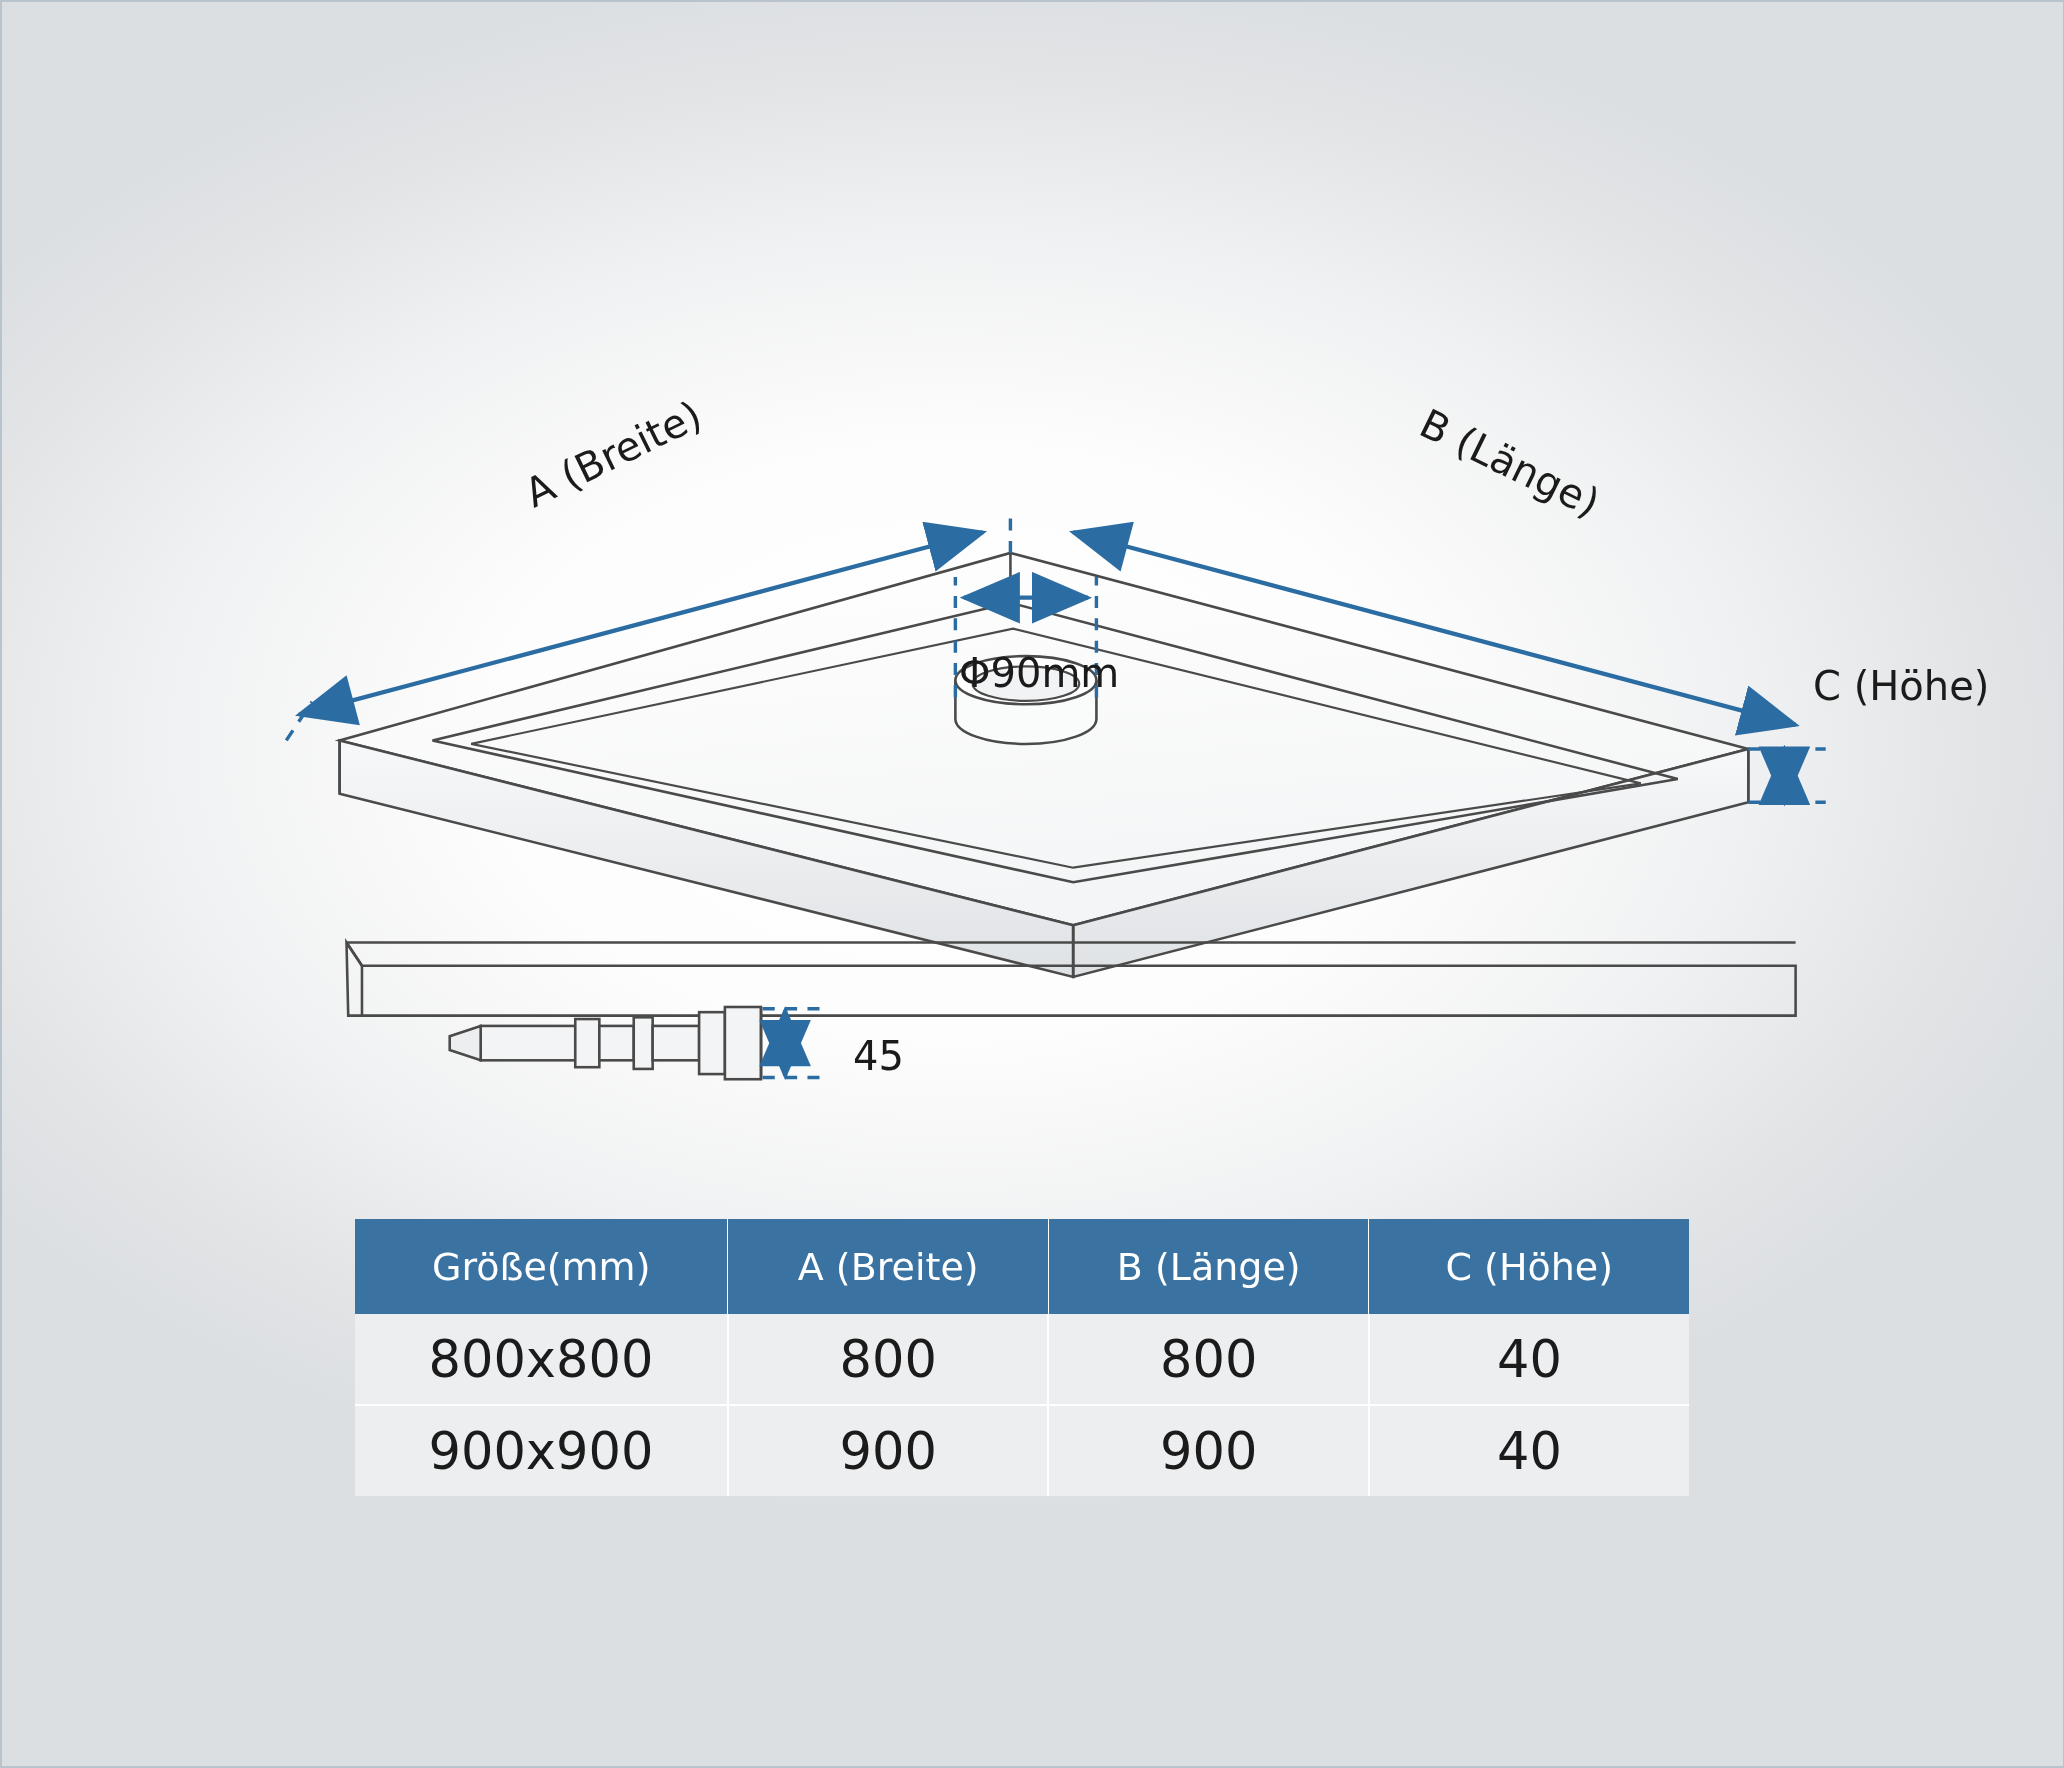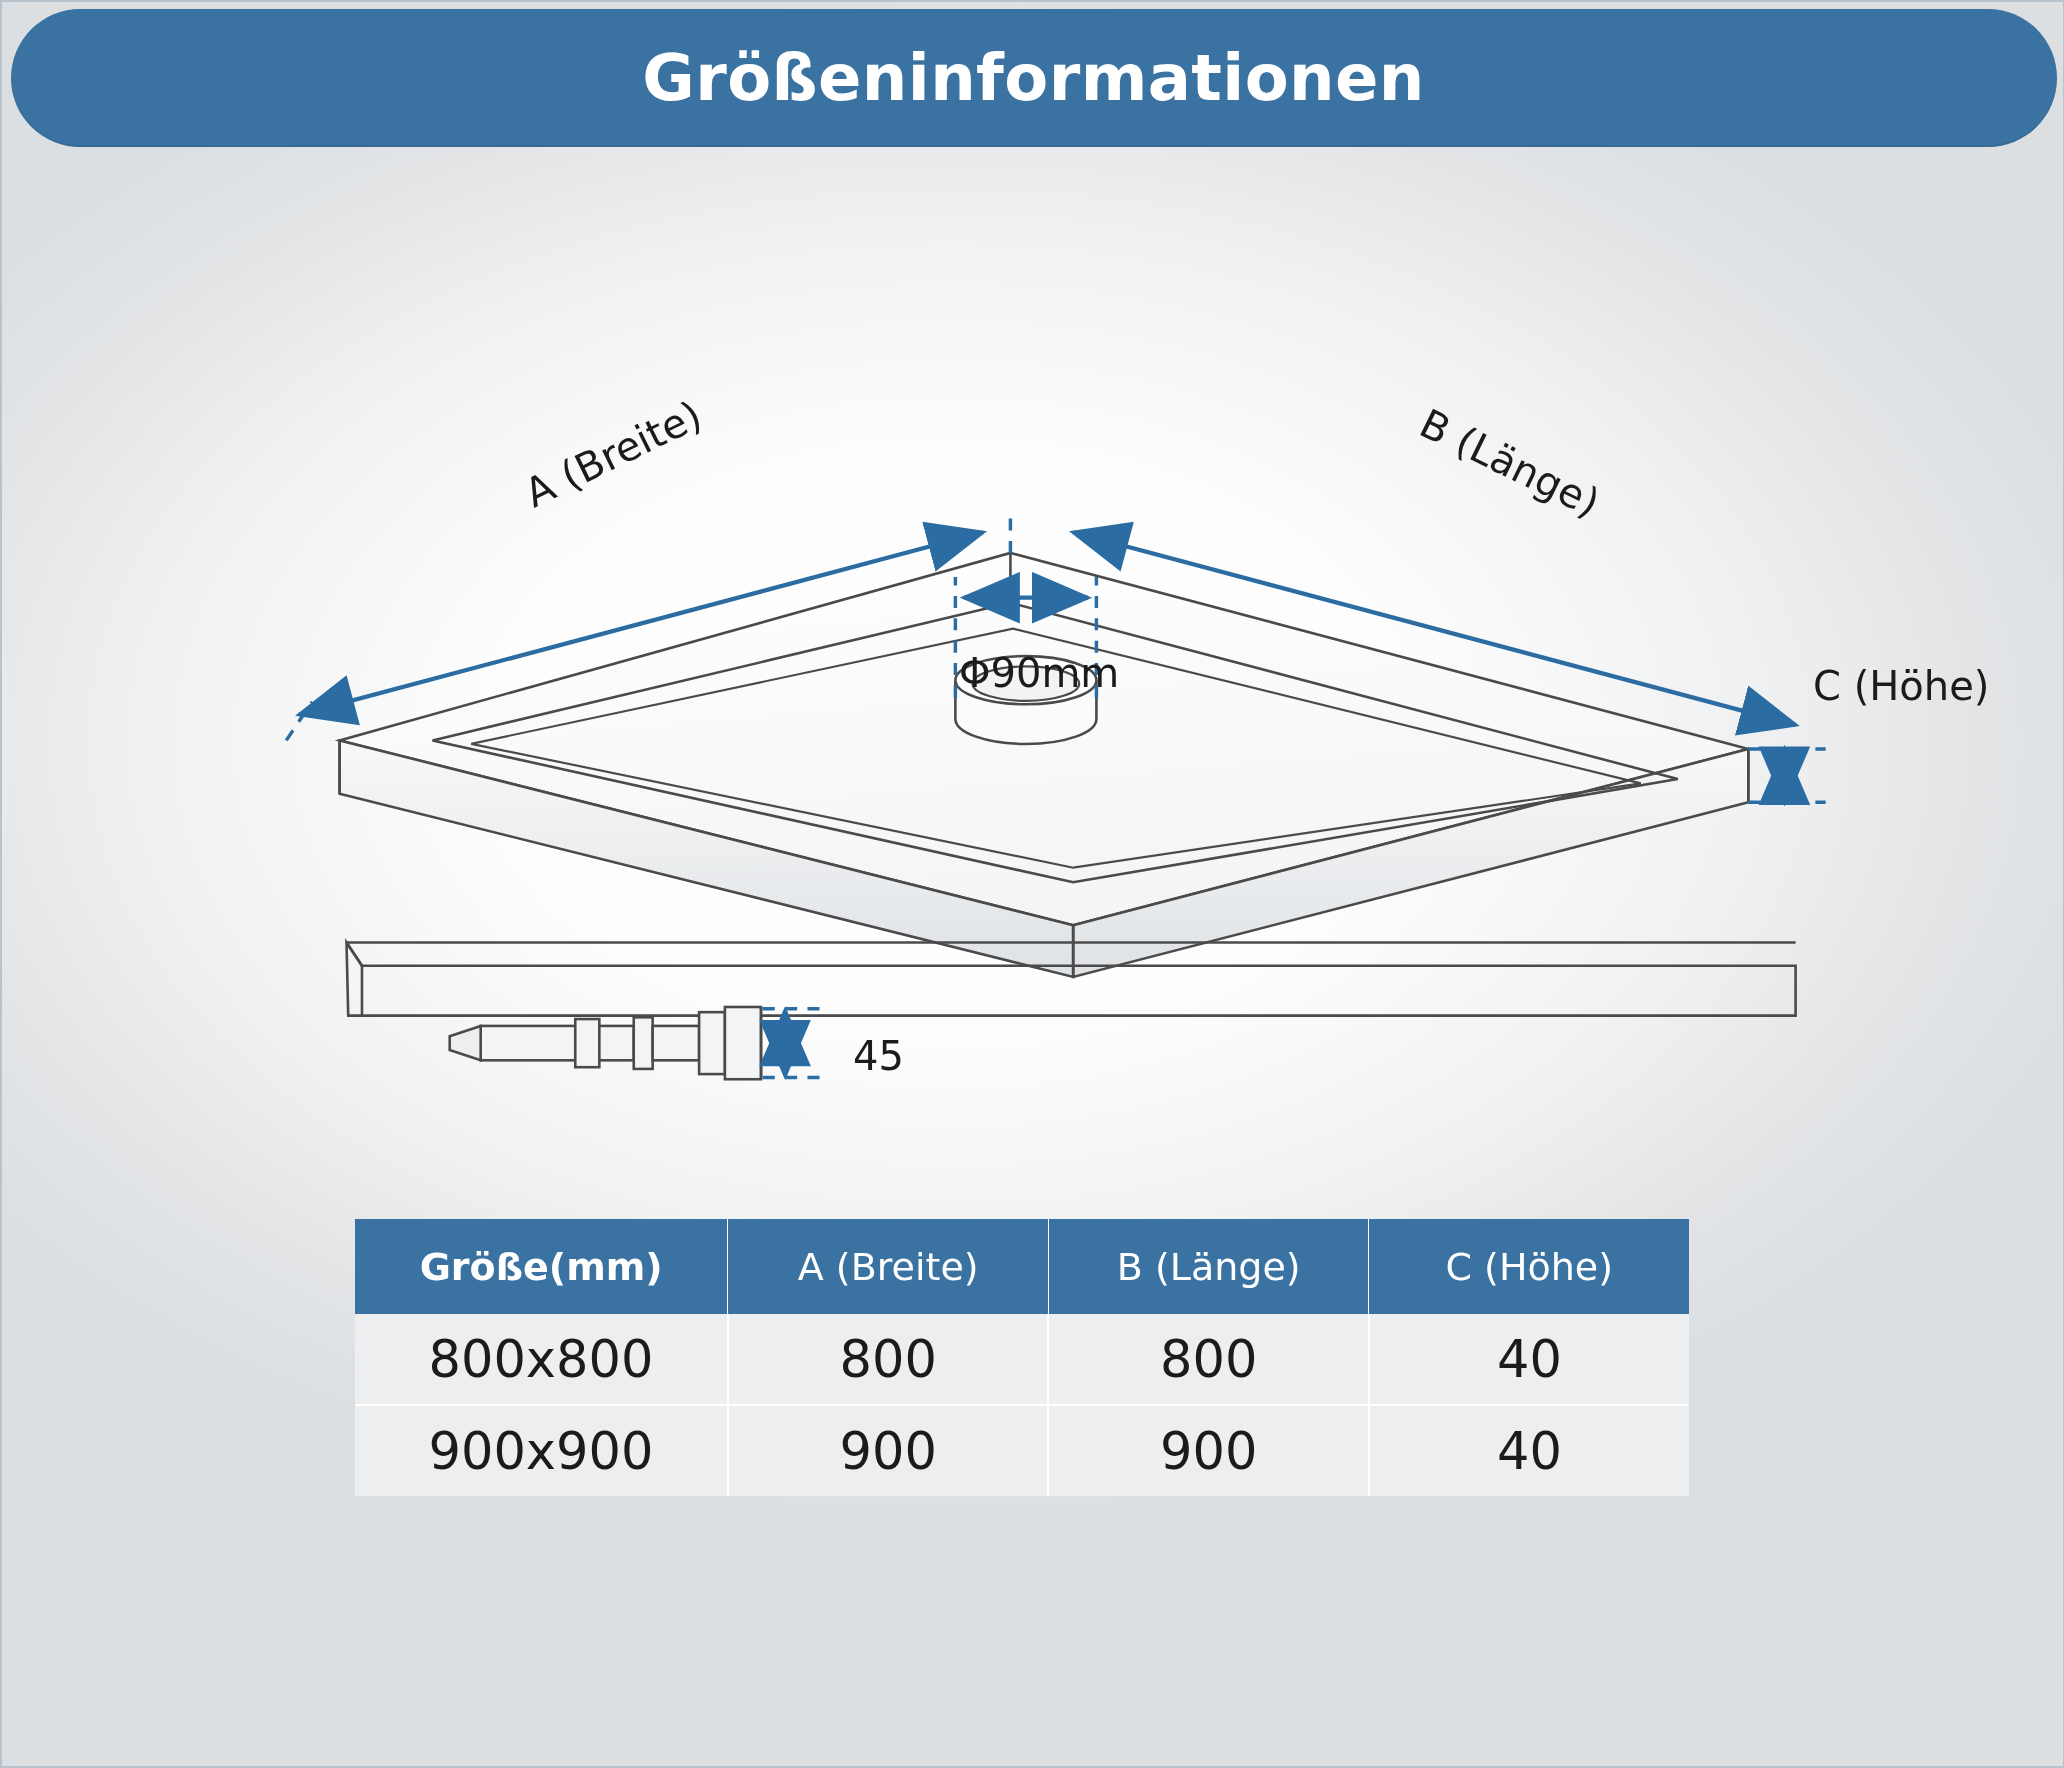"Größeninformationen" div.banner { html: <div> <div>Größeninformationen</div> </div> -> none }
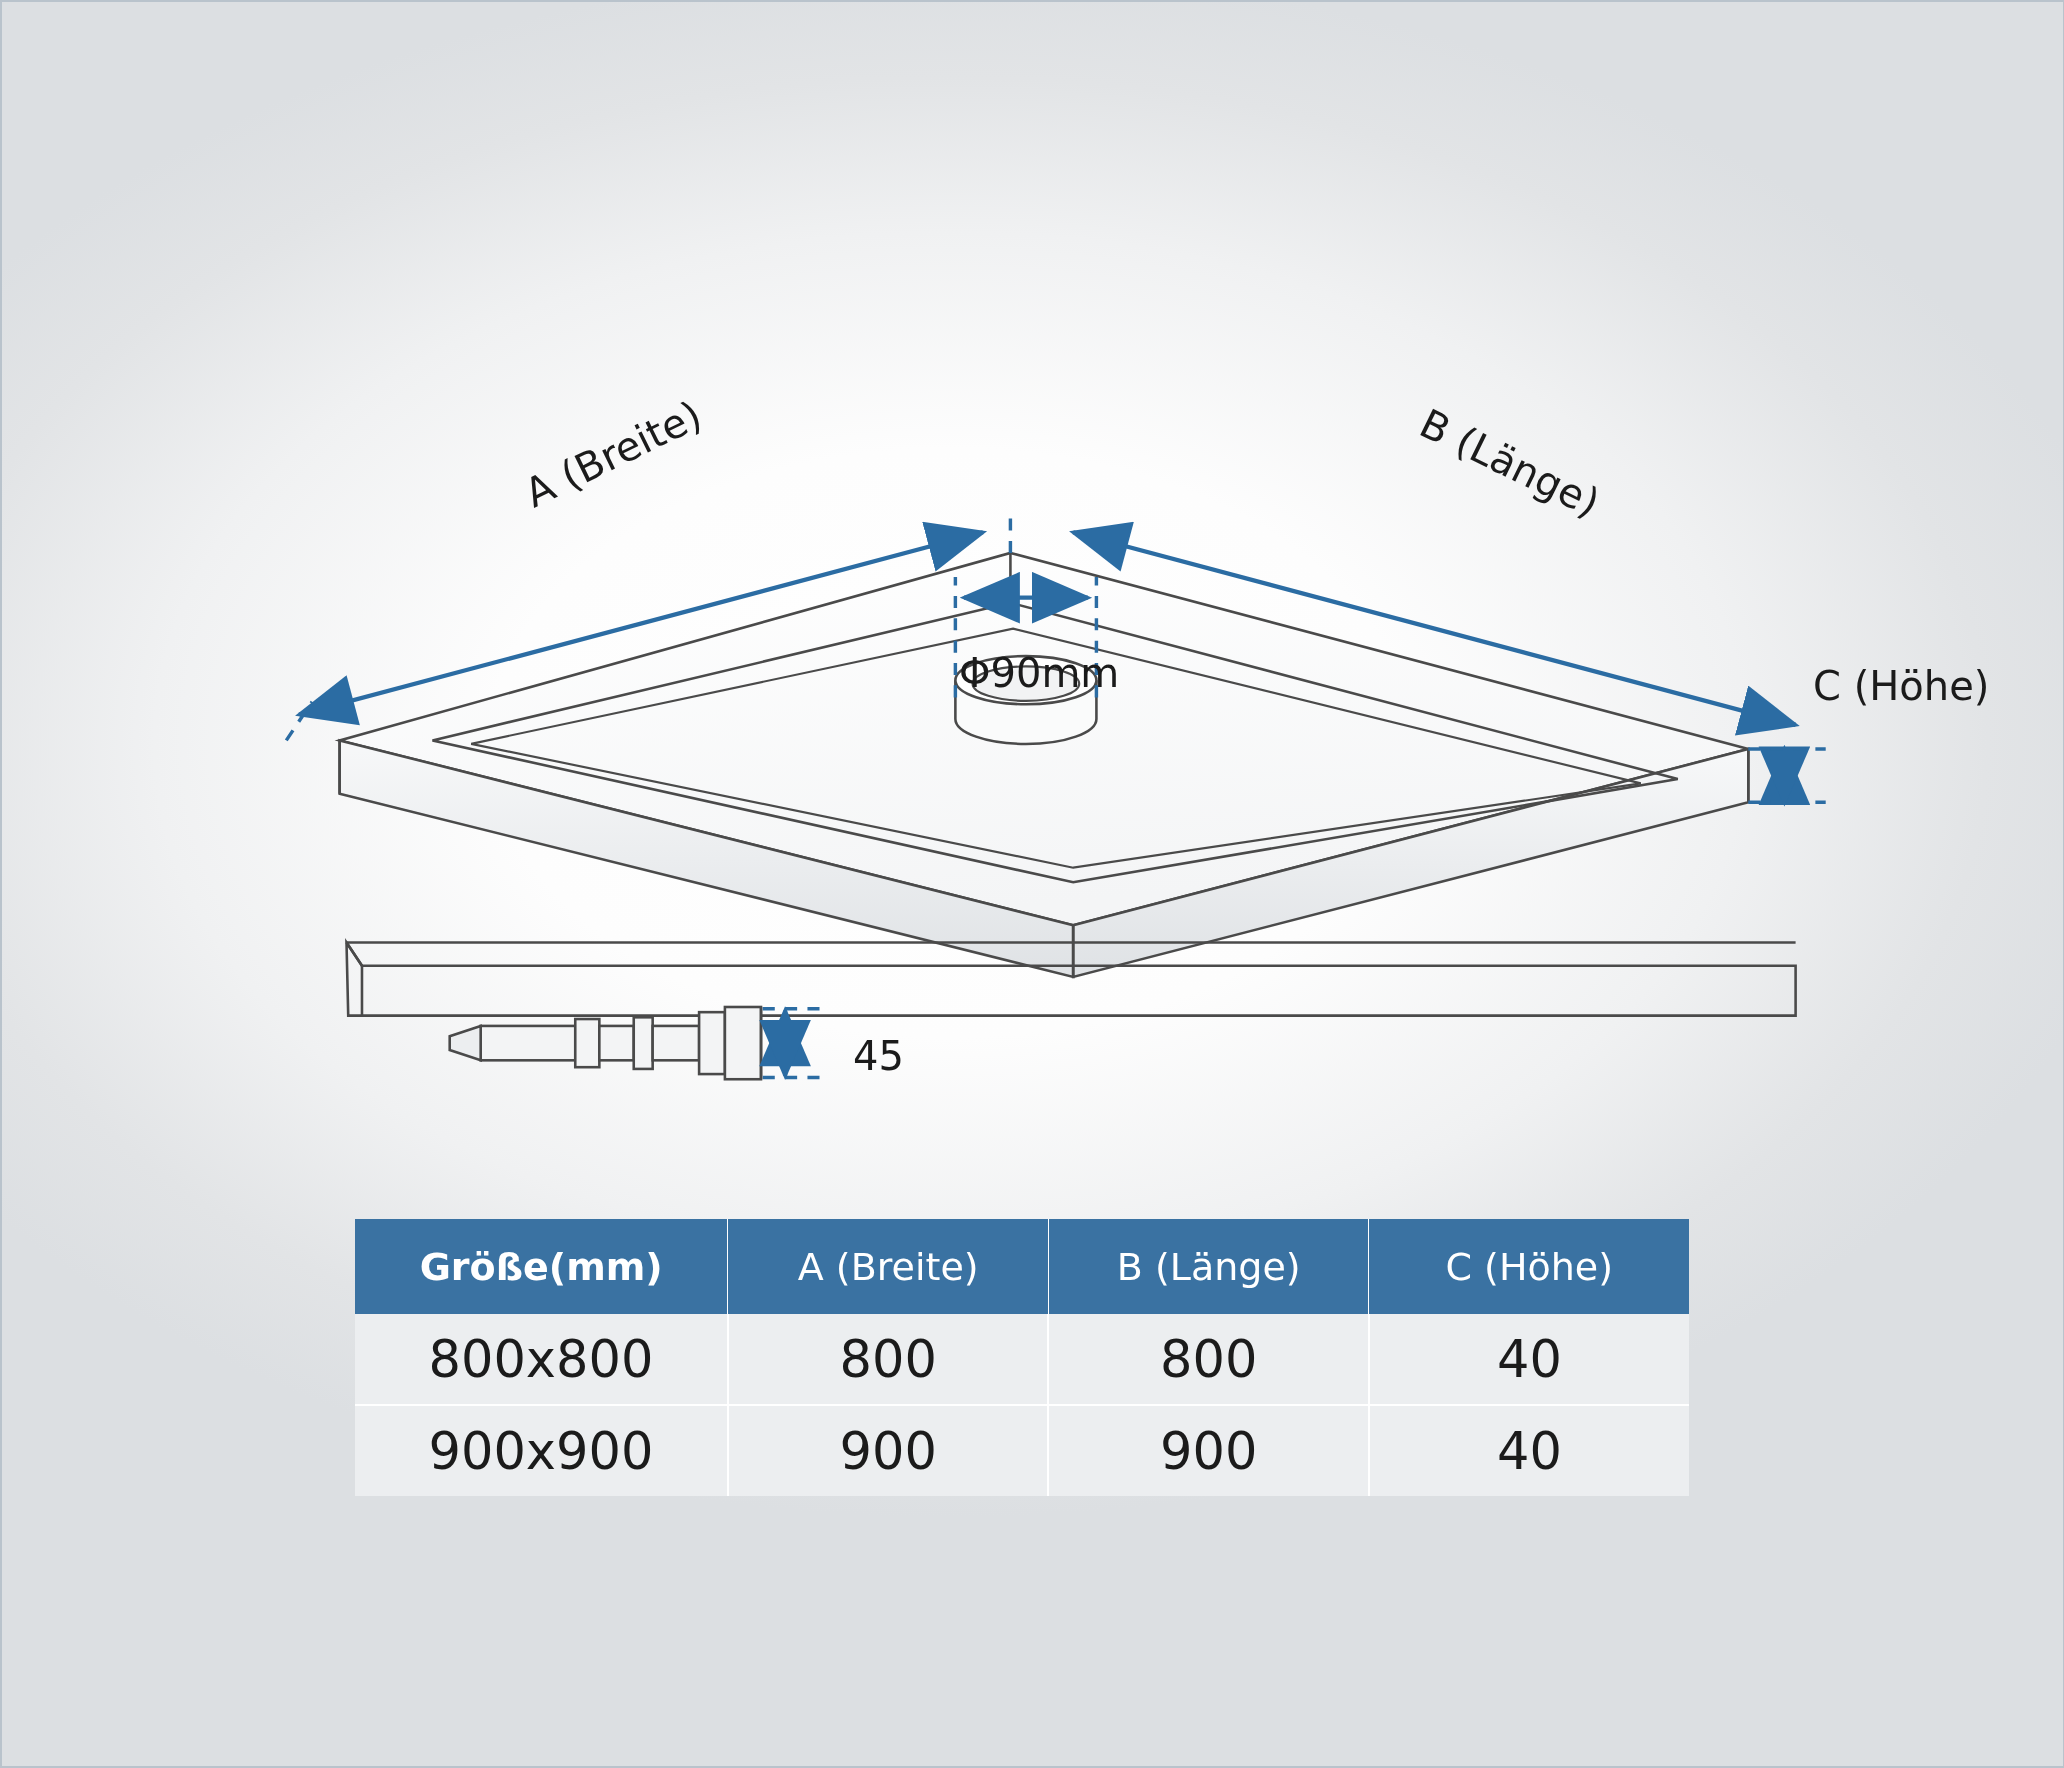"Größe(mm)" .col1 { font-weight: bold -> none }
